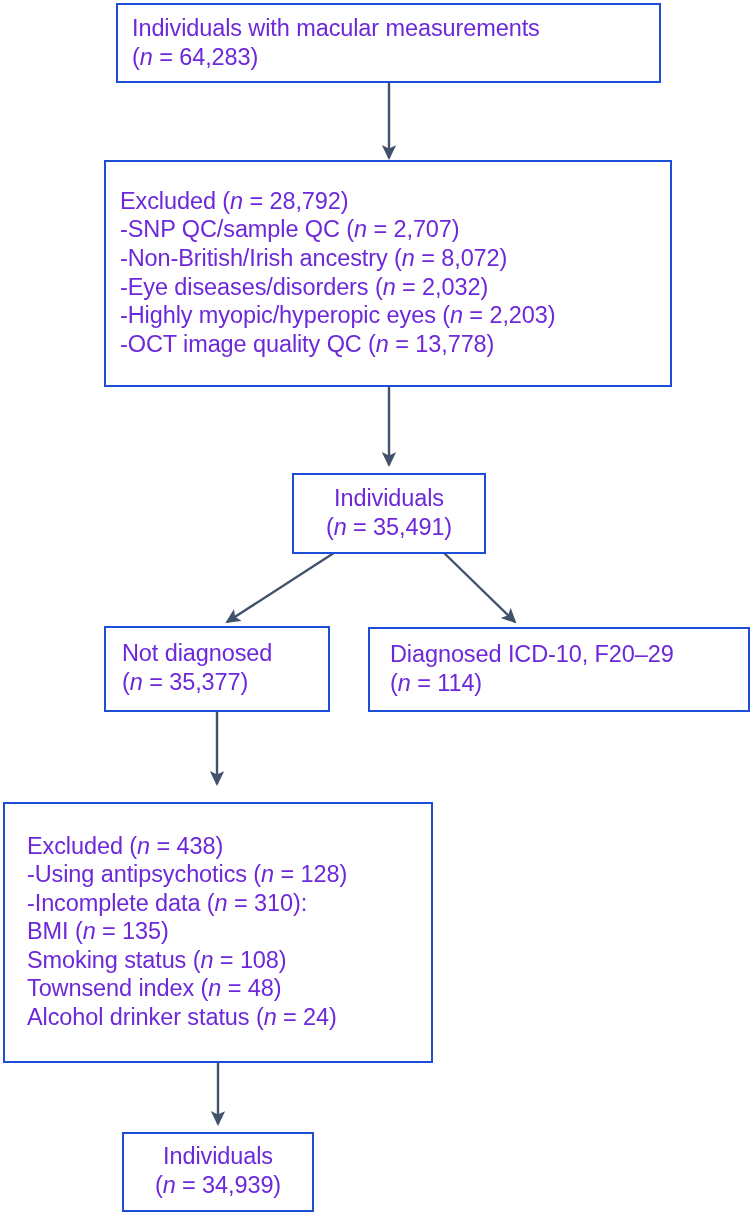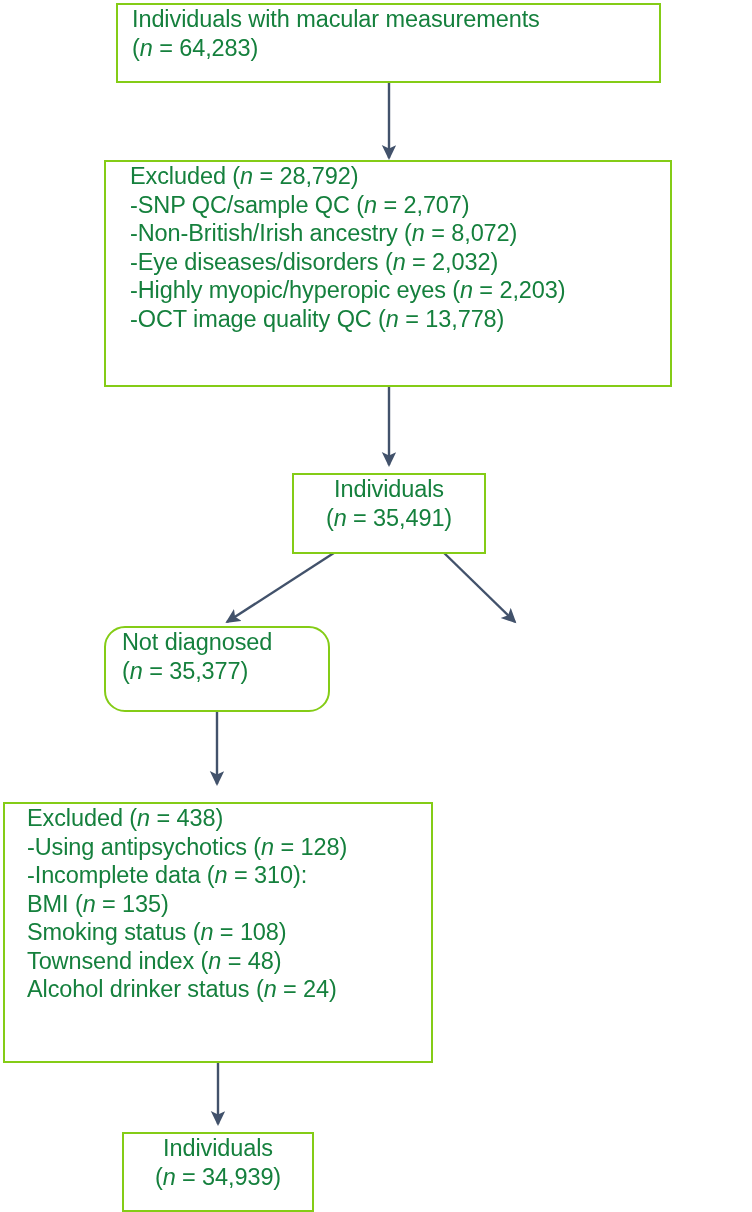"Individuals with macular measurements" .node { border: 2px solid #84cc16 -> 2px solid #1d4ed8; color: #15803d -> #6d28d9; justify-content: flex-start -> center }
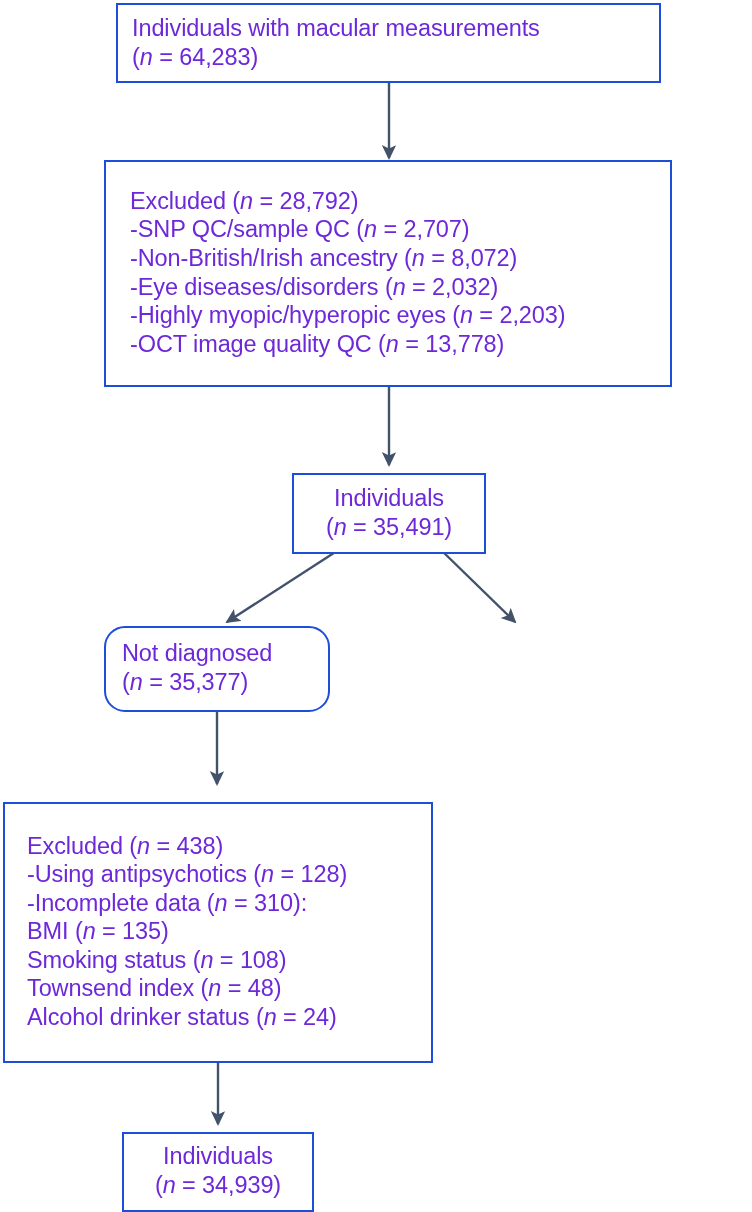"Excluded (n = 28,792)" #node-excluded-1 { padding: 0 0 2px 24px -> 0 0 2px 14px }
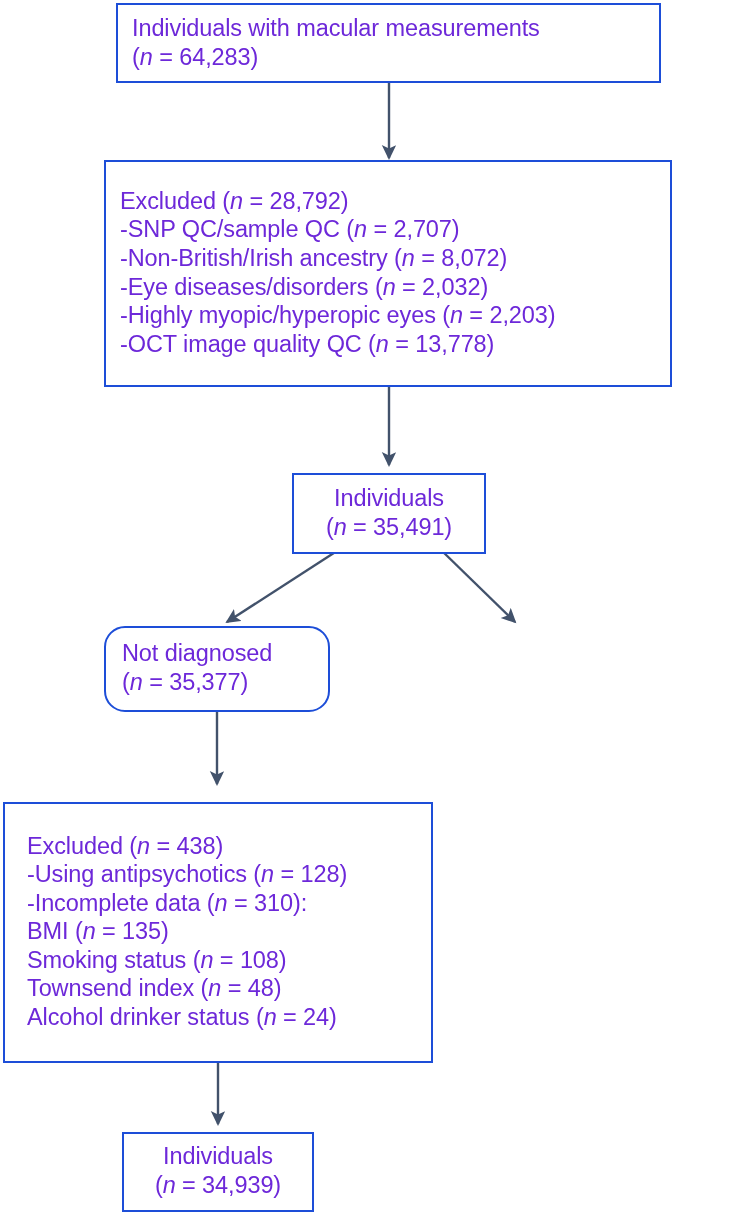"Not diagnosed" #node-not-diagnosed { border-radius: 21px -> none }
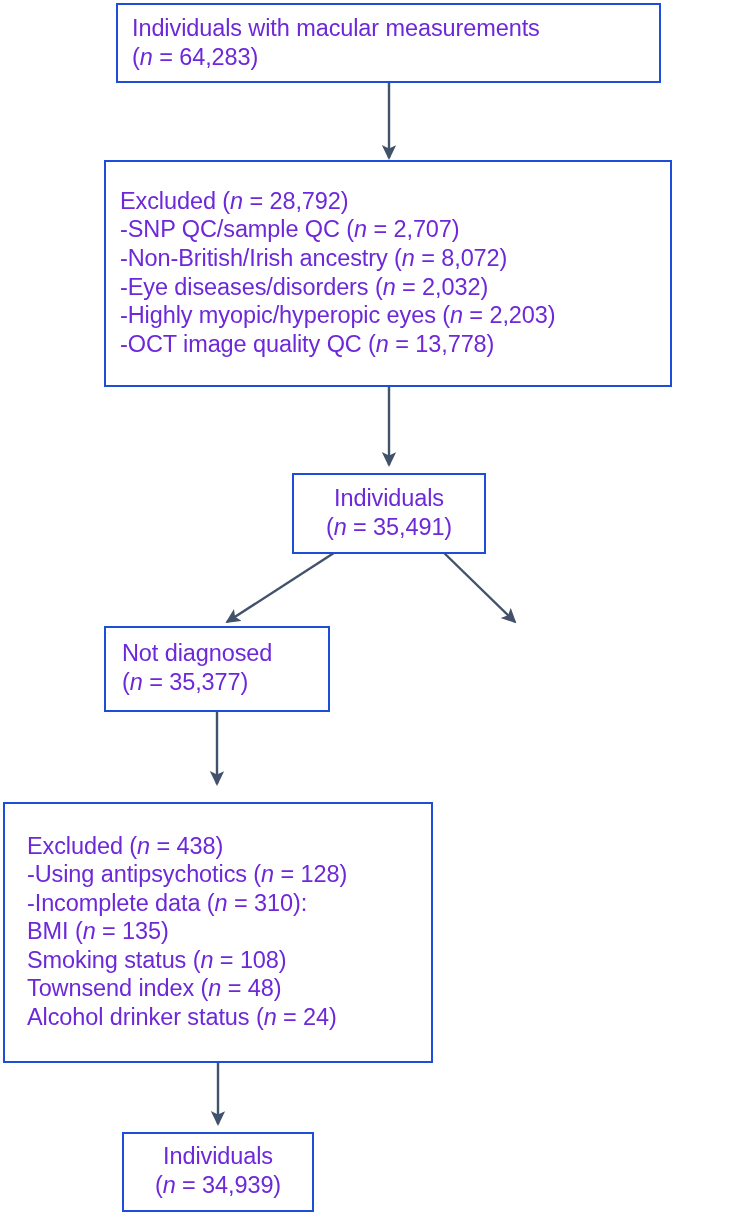"Diagnosed ICD-10, F20–29" div.node { html: none -> <div> <span>Diagnosed ICD-10, F20–29<br>(<span>n</span> = 114)</span> </div> }
